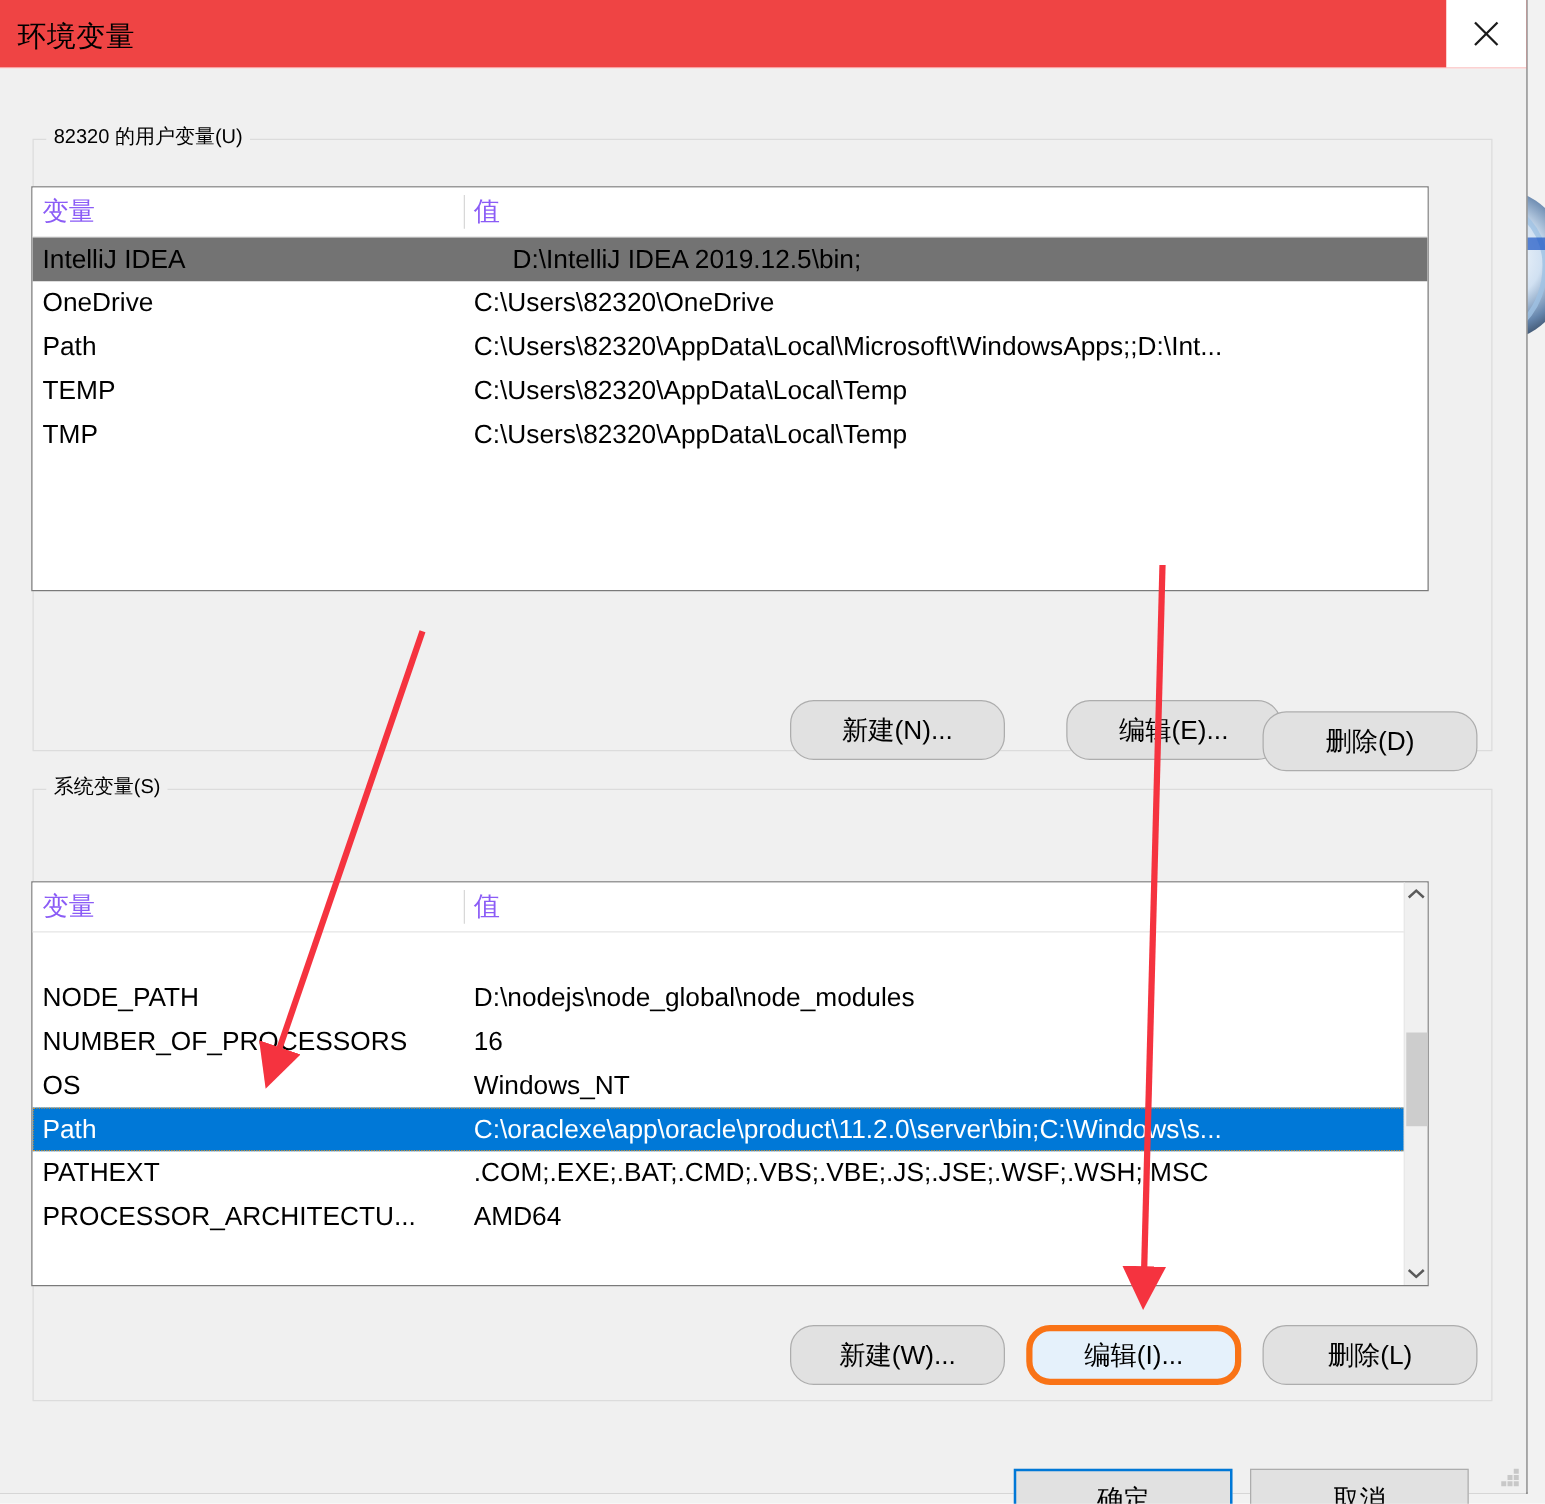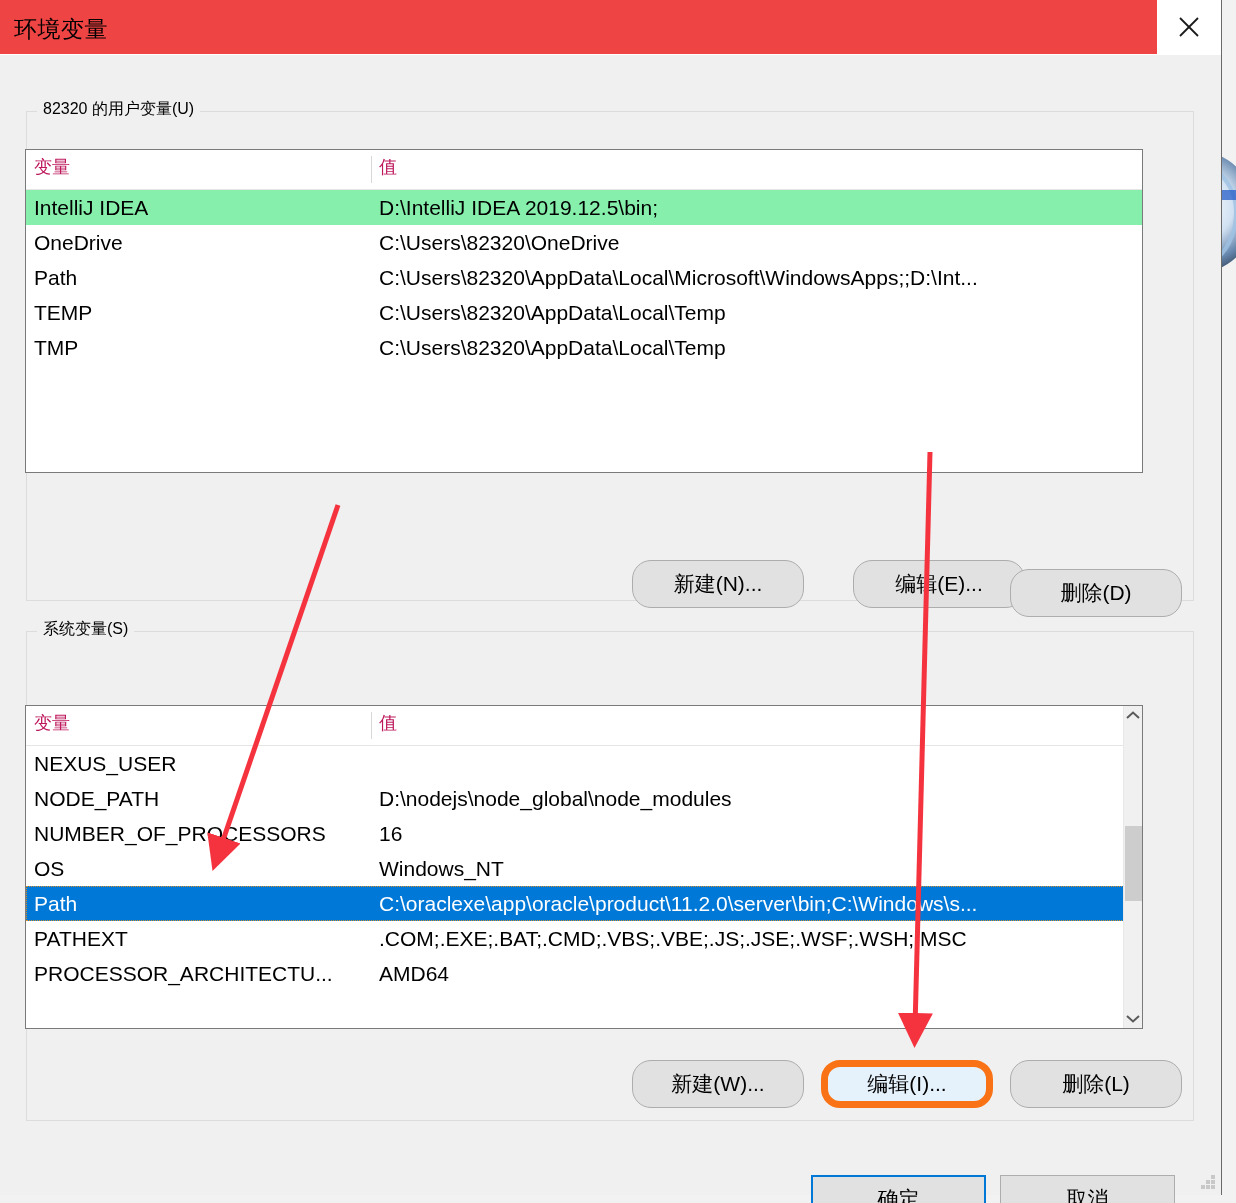"变量" .lv-header .col { color: #be185d -> #8b5cf6; font-size: 18px -> 21px }
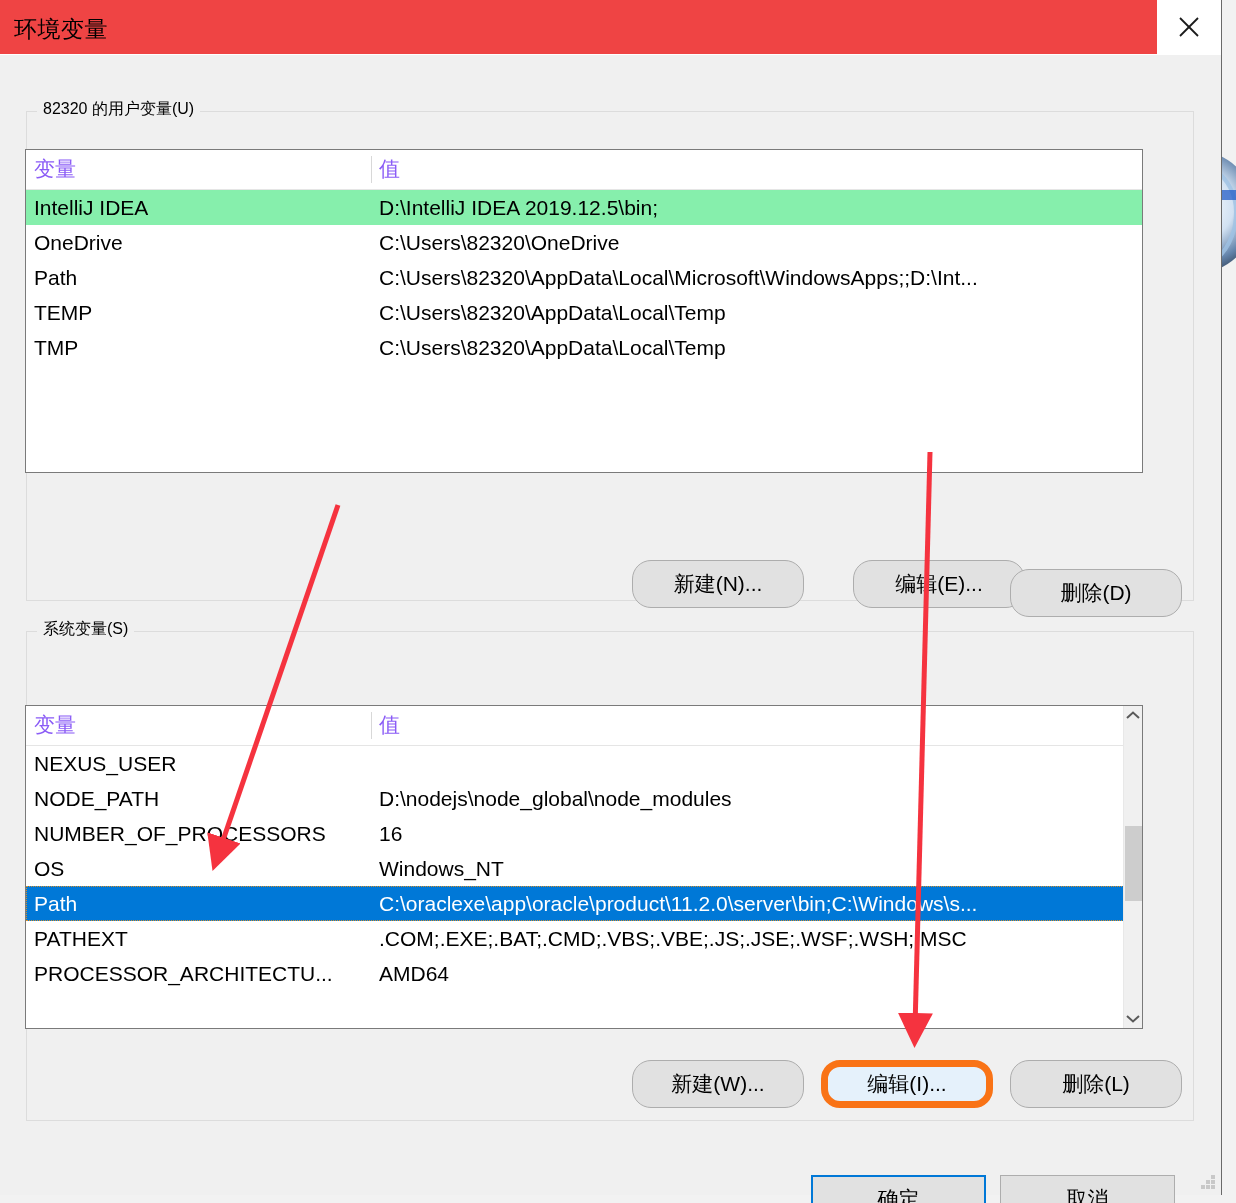"IntelliJ IDEA" .lv-row.alt { background: #86efac -> #737373; gap: none -> 31px }
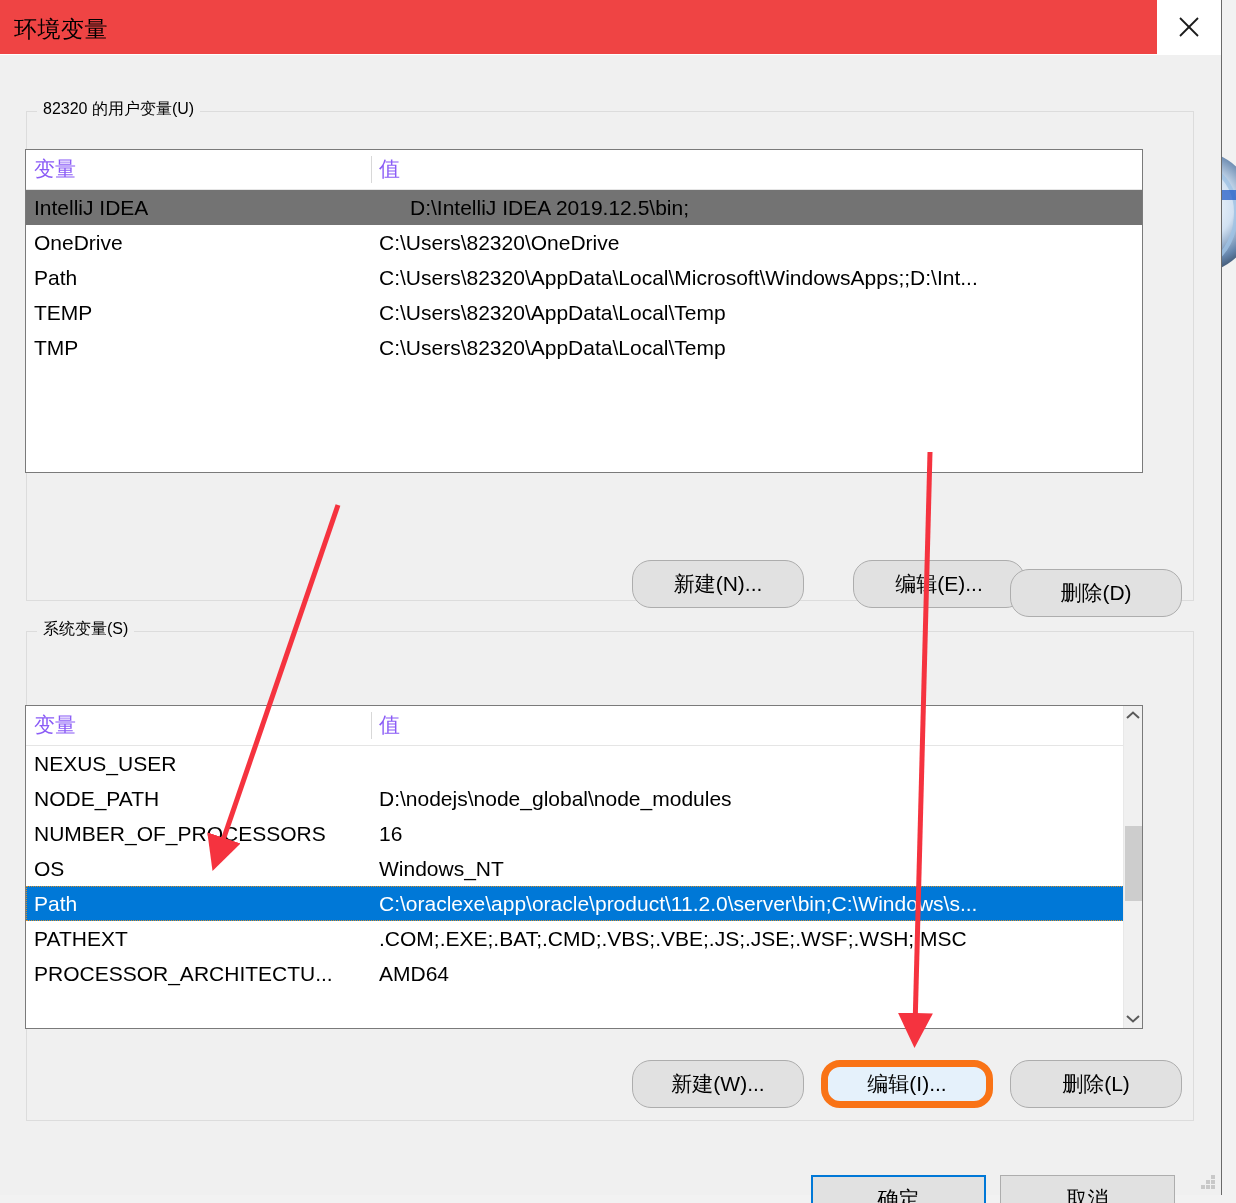"NEXUS_USER" div.cell-name { html: <div>NEXUS_USER</div> -> none }
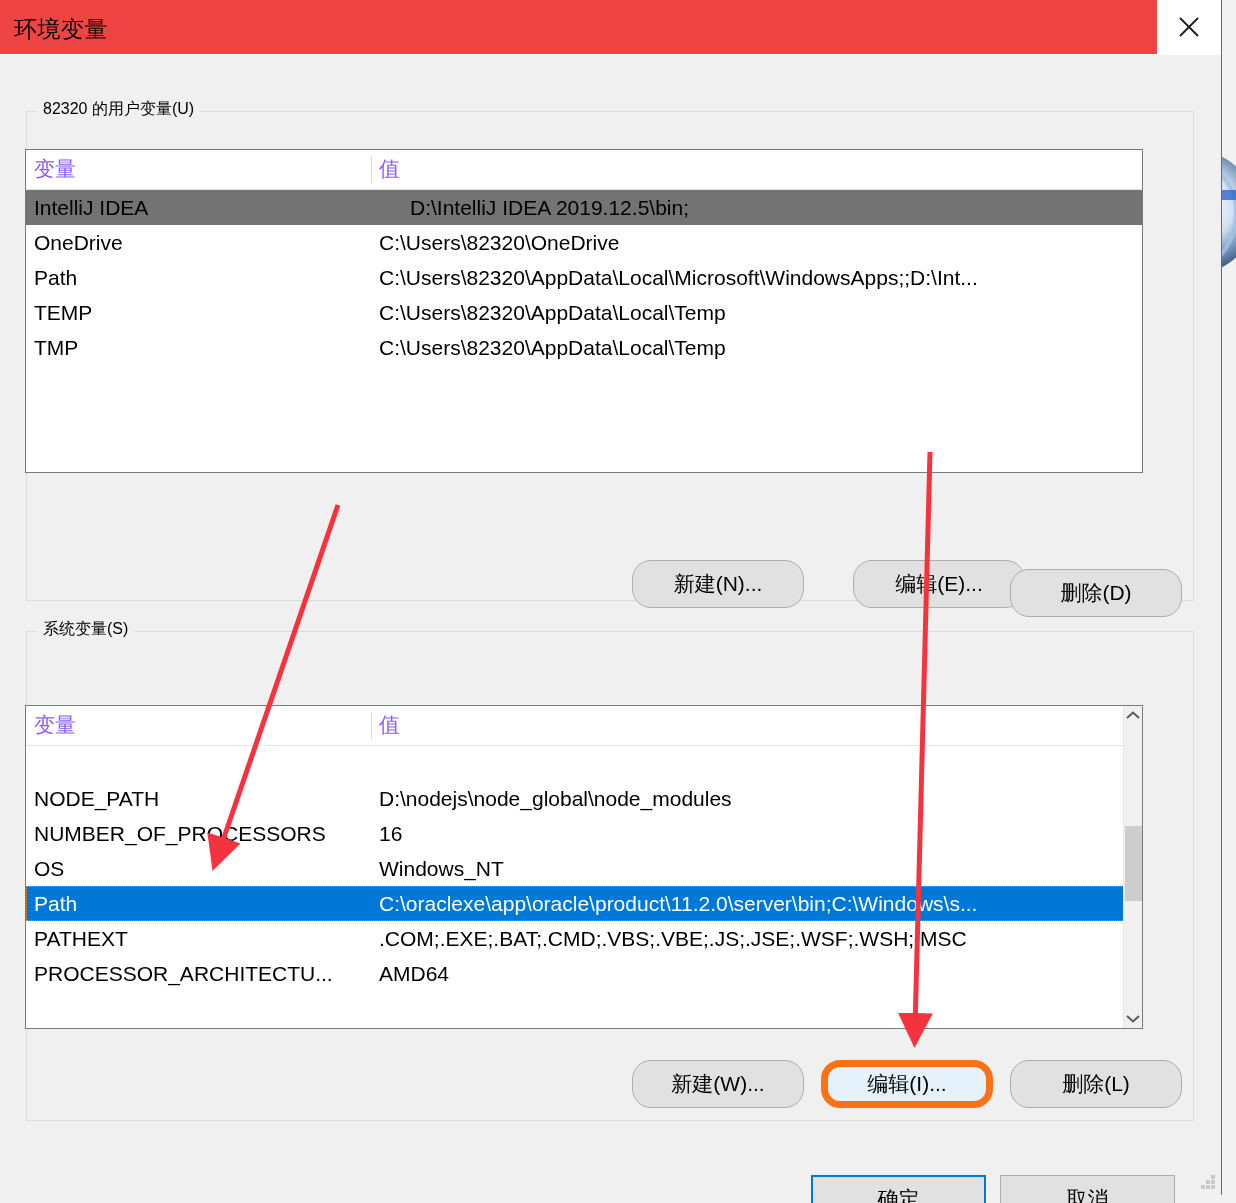"编辑(I)..." .btn.focused { border: 7px solid #f97316 -> 5px solid #f97316 }
